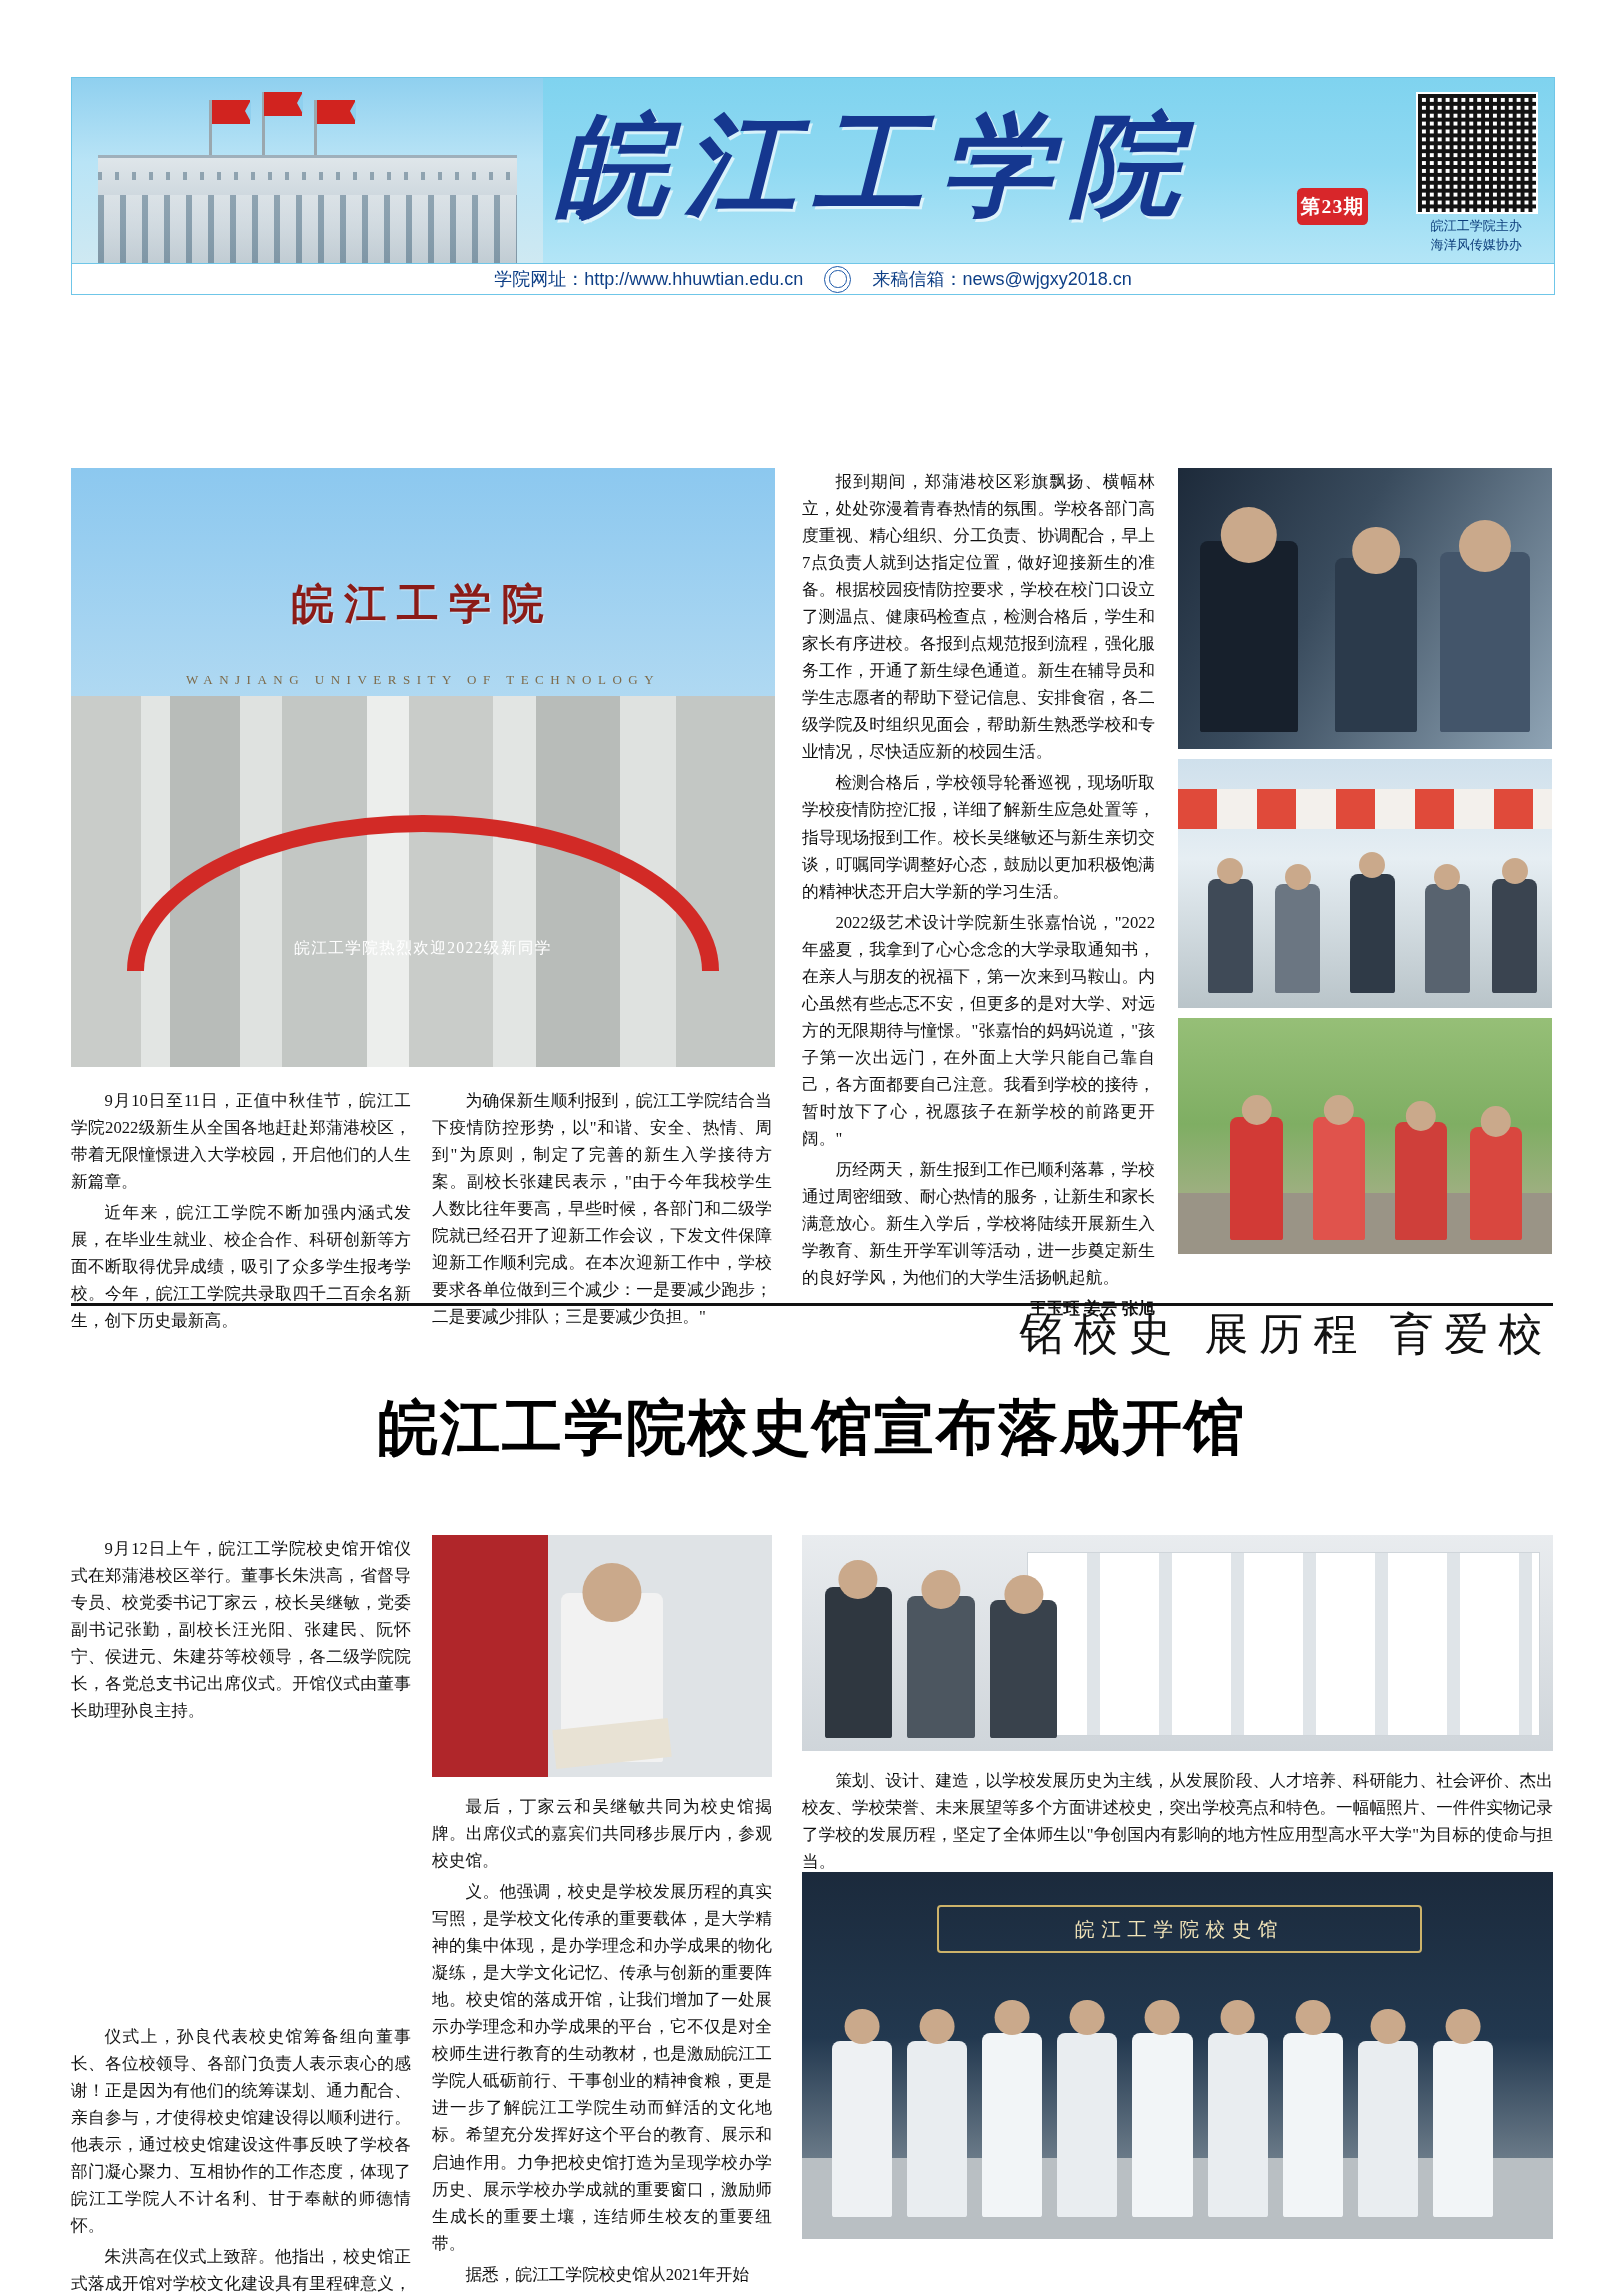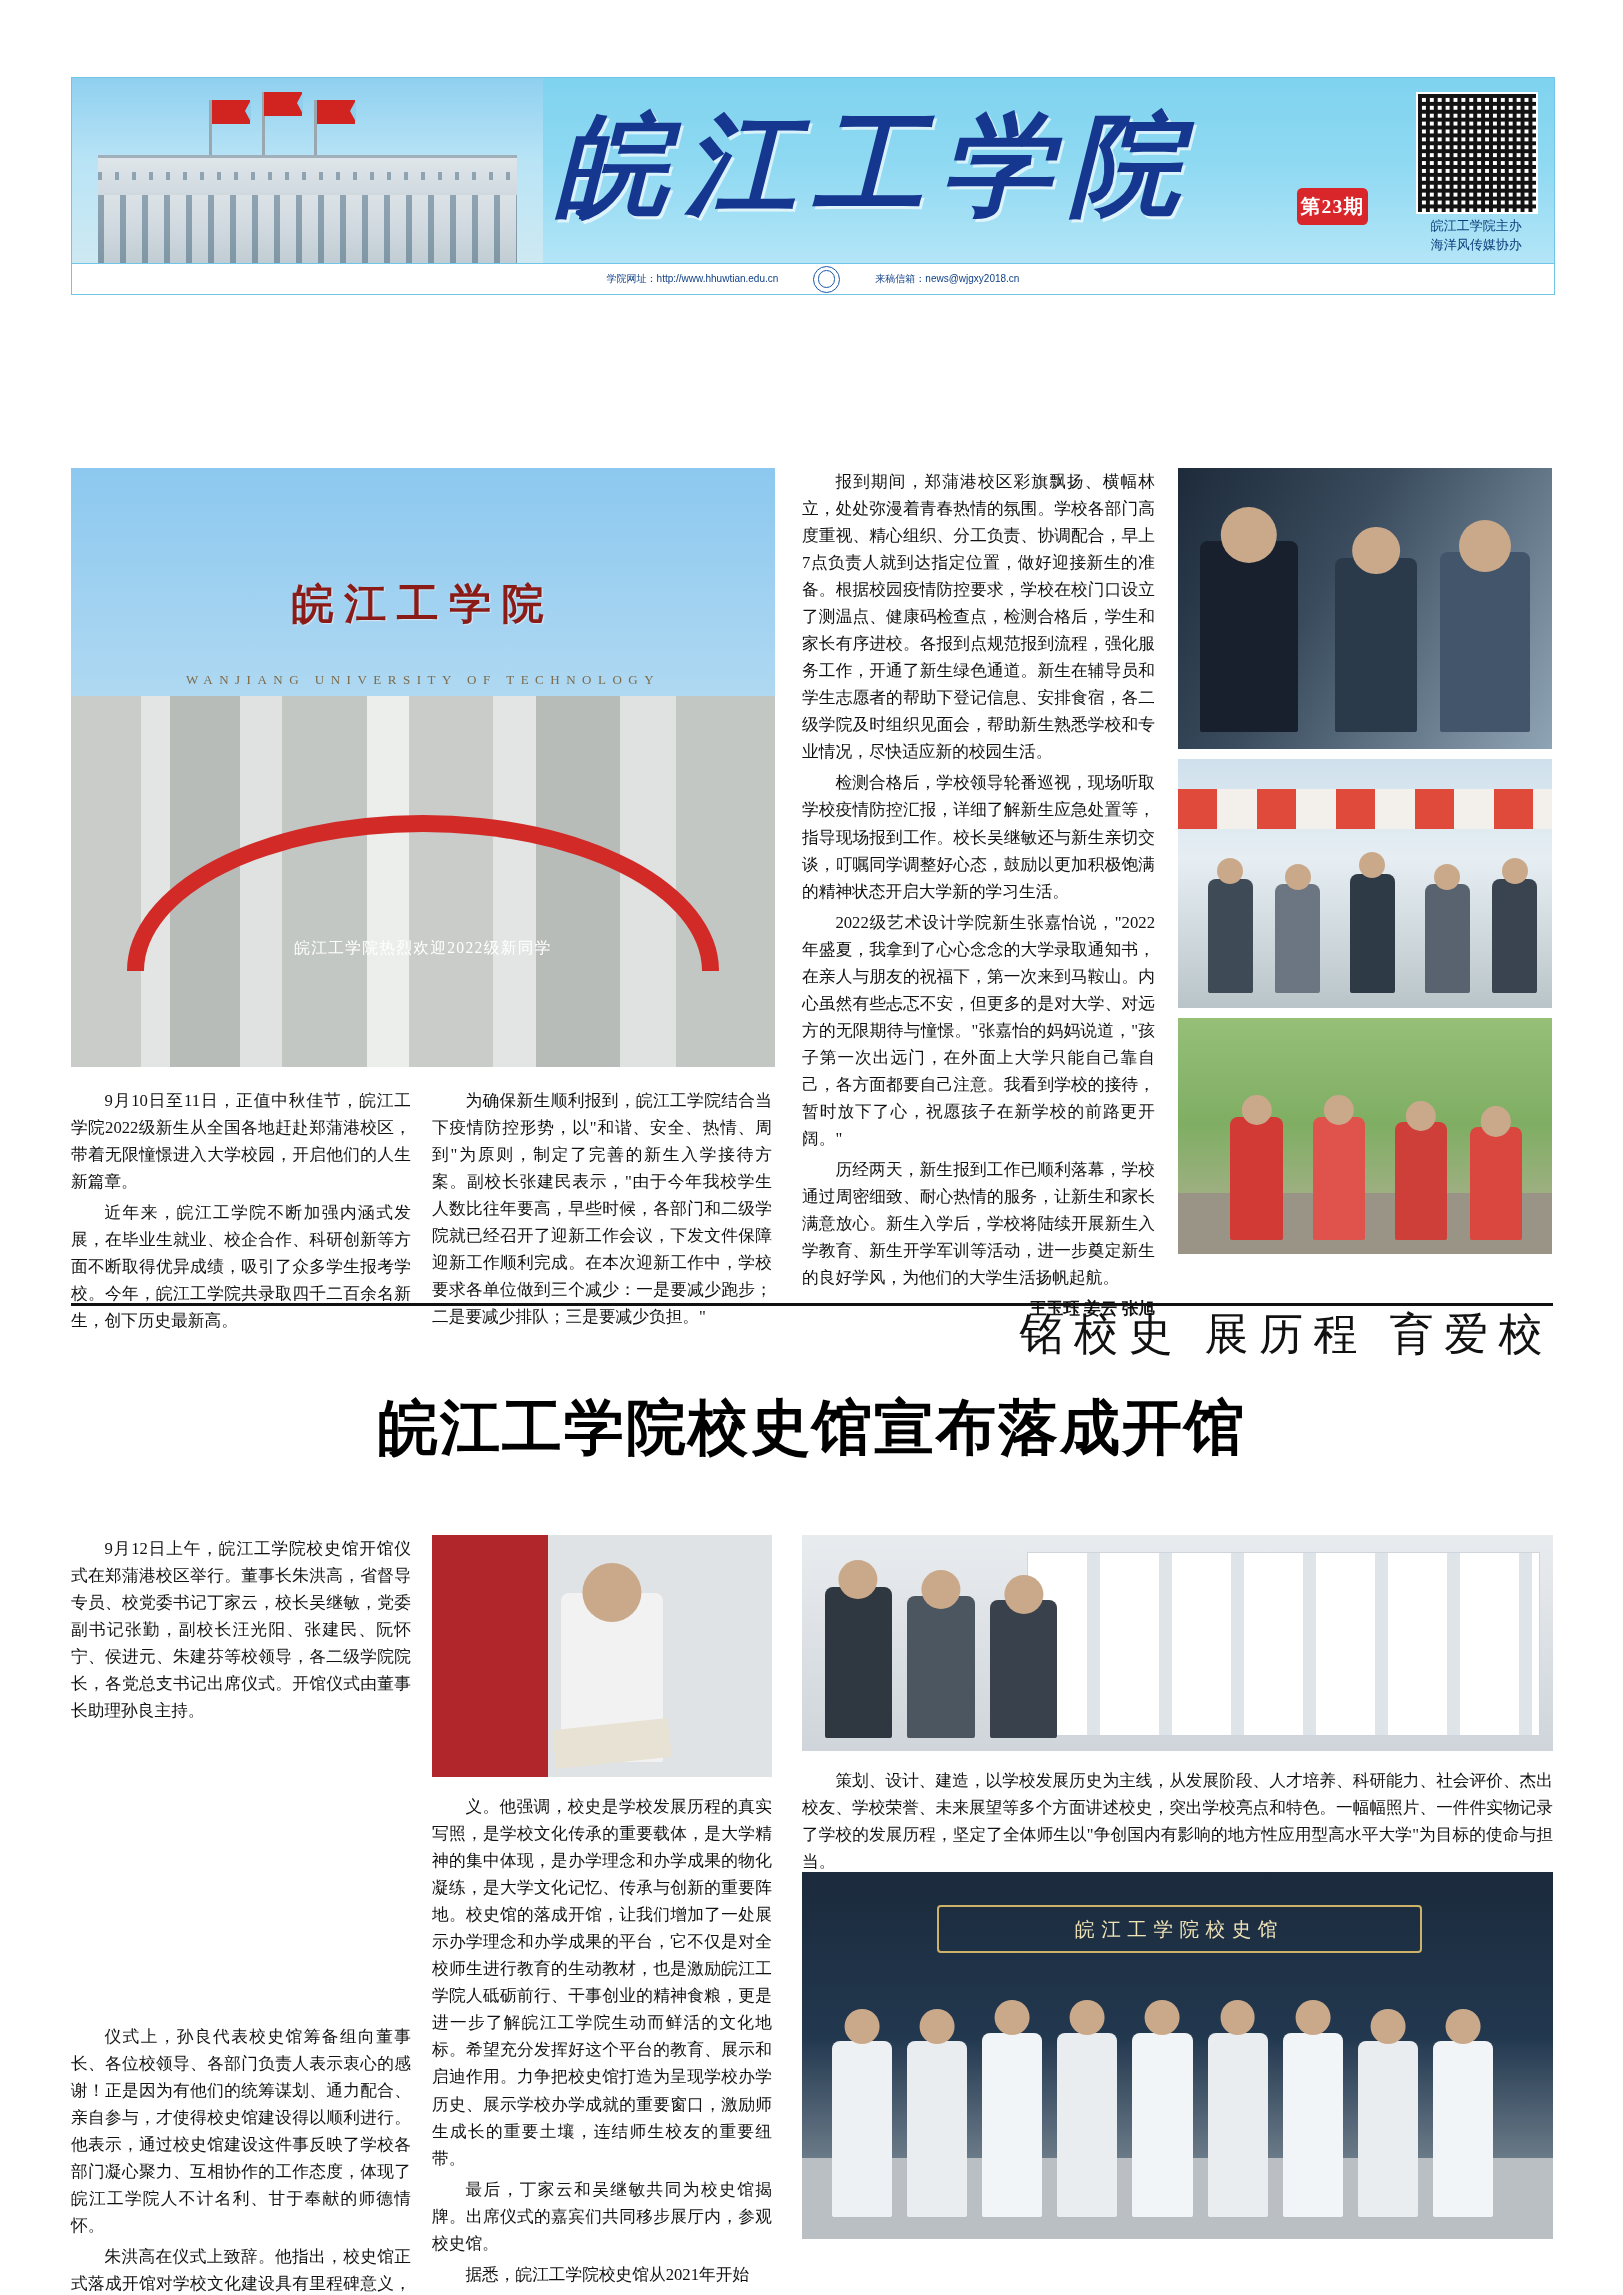"学院网址：http://www.hhuwtian.edu.cn" .mast-strip { font-size: 10px -> 18px; gap: 35px -> 21px }
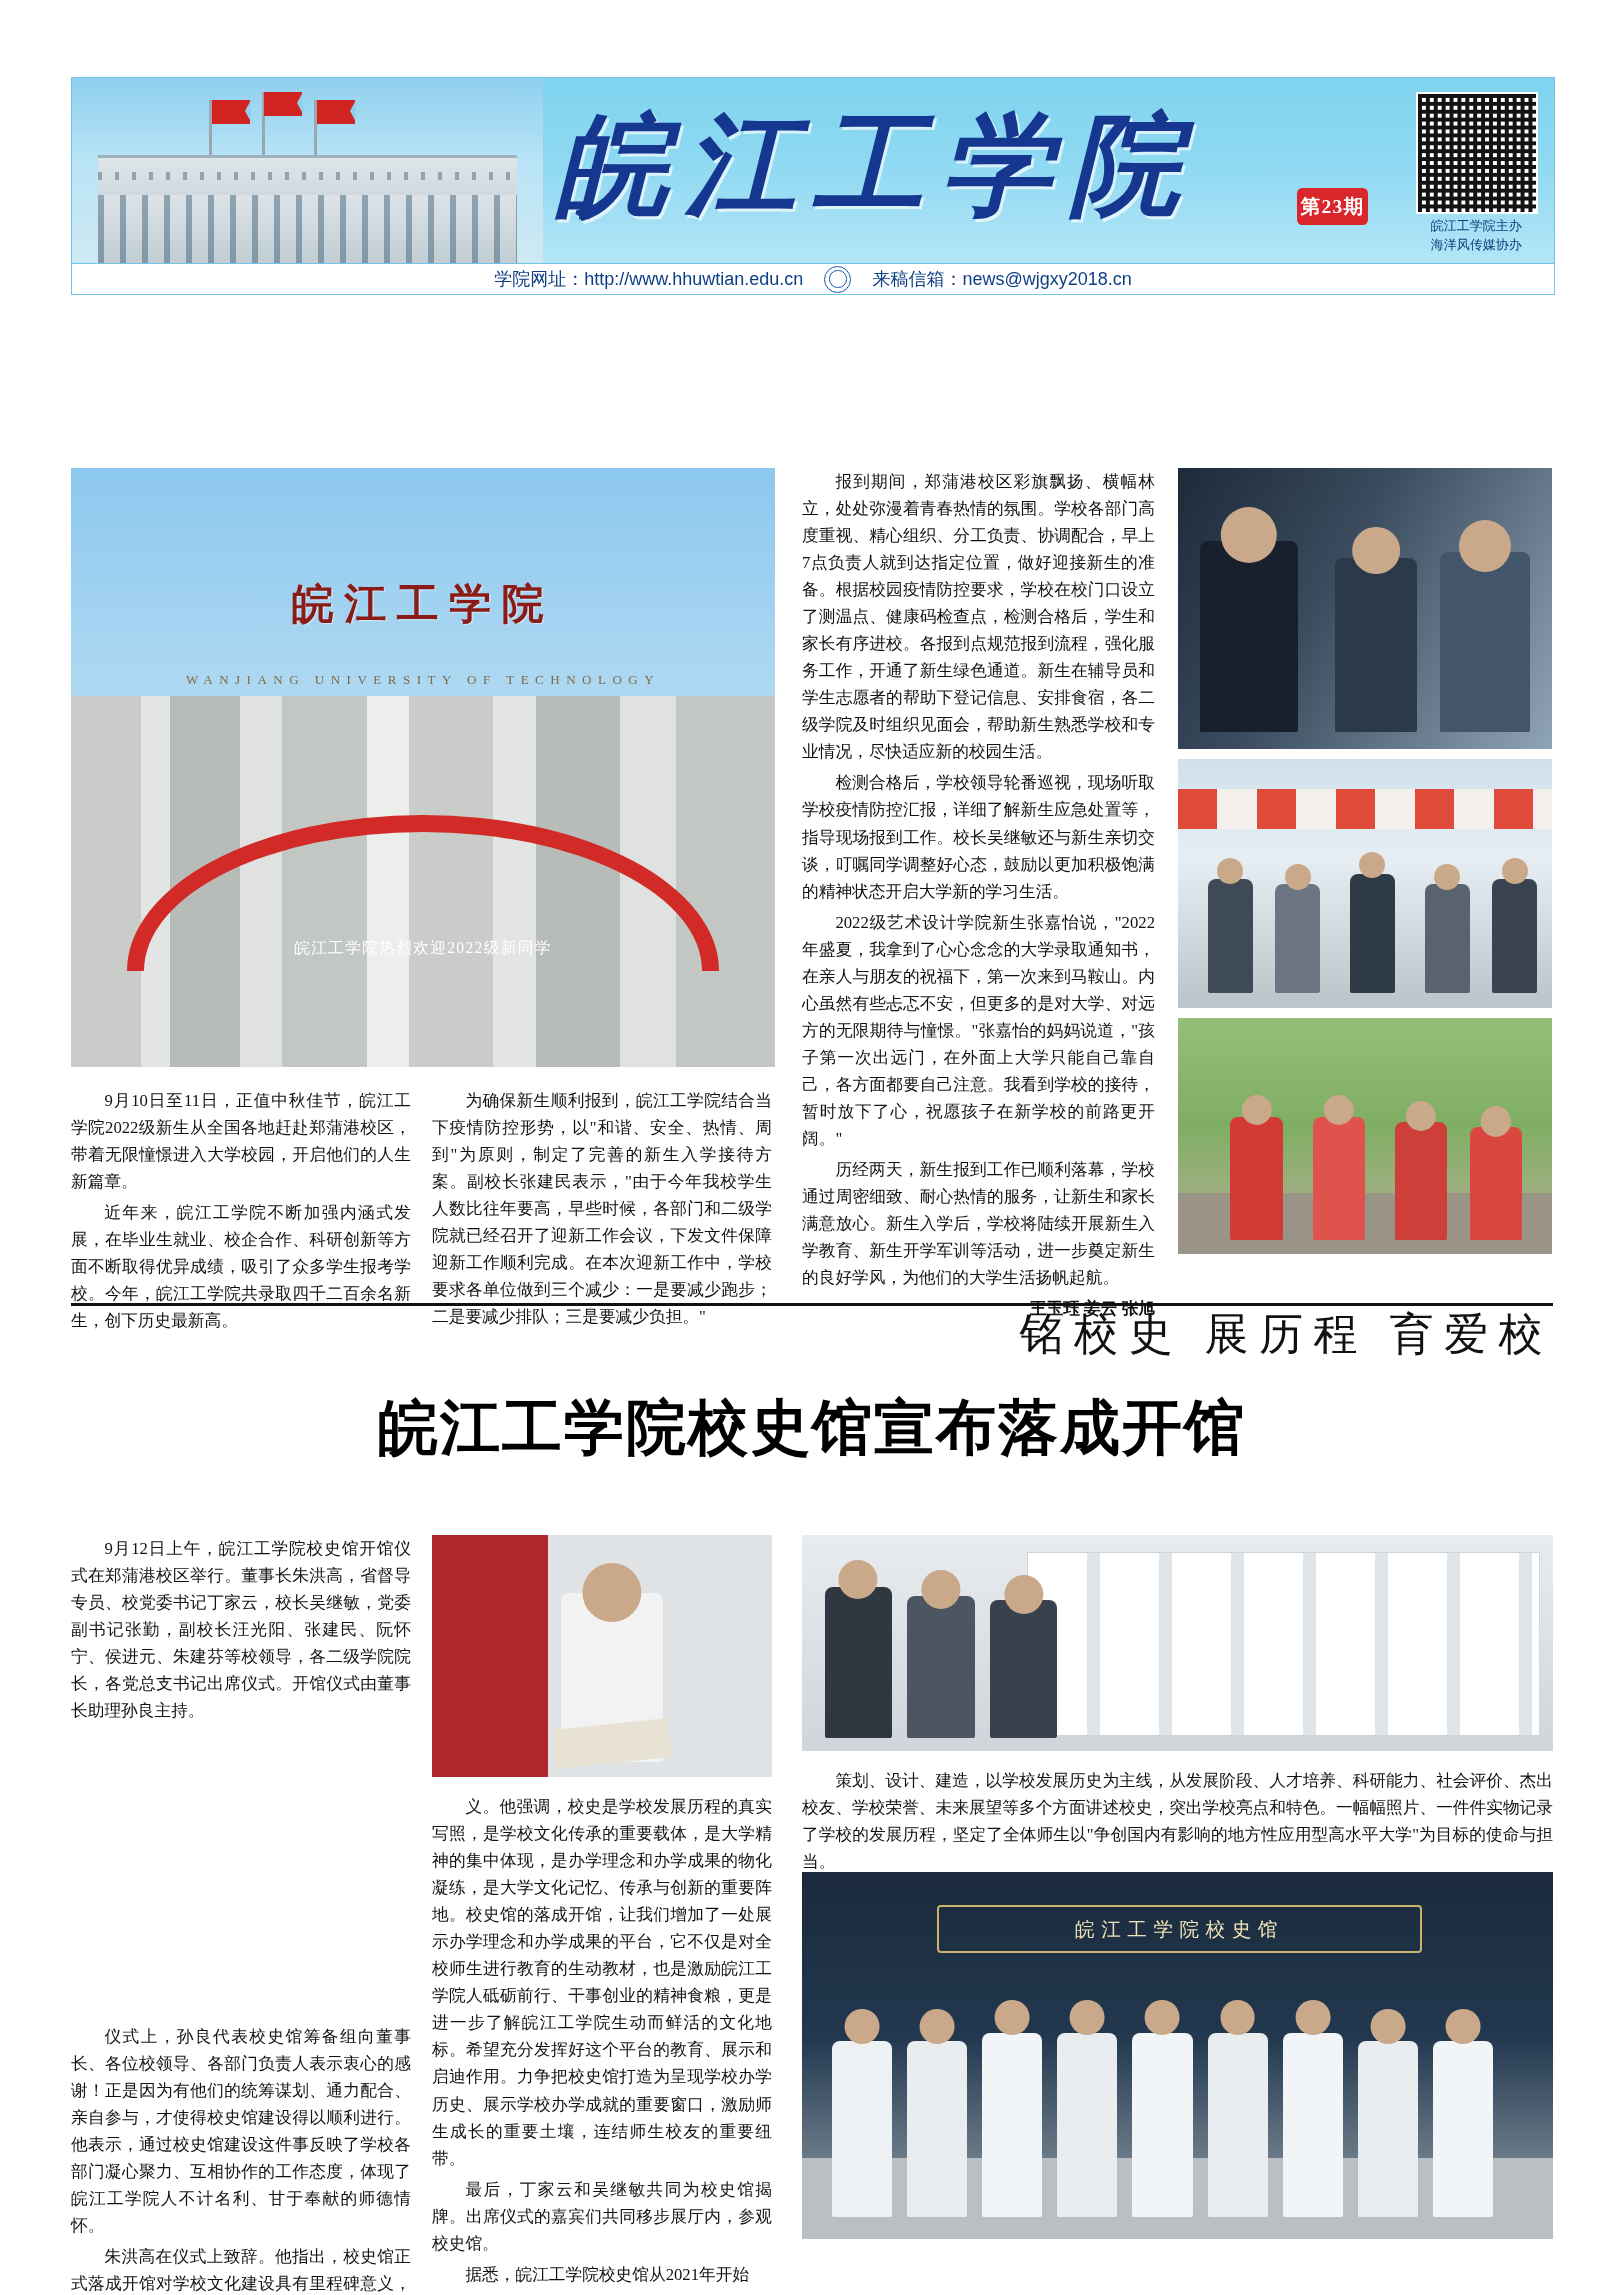"义。他强调，校史是学校发展历程的真实写照，是学校文化传承的重要载体，是大学精神的" p { order: before "最后，丁家云和吴继敏共同为校史馆揭牌。出席仪式的嘉宾们共同移步展厅内，参观校史馆" -> after "最后，丁家云和吴继敏共同为校史馆揭牌。出席仪式的嘉宾们共同移步展厅内，参观校史馆" }
